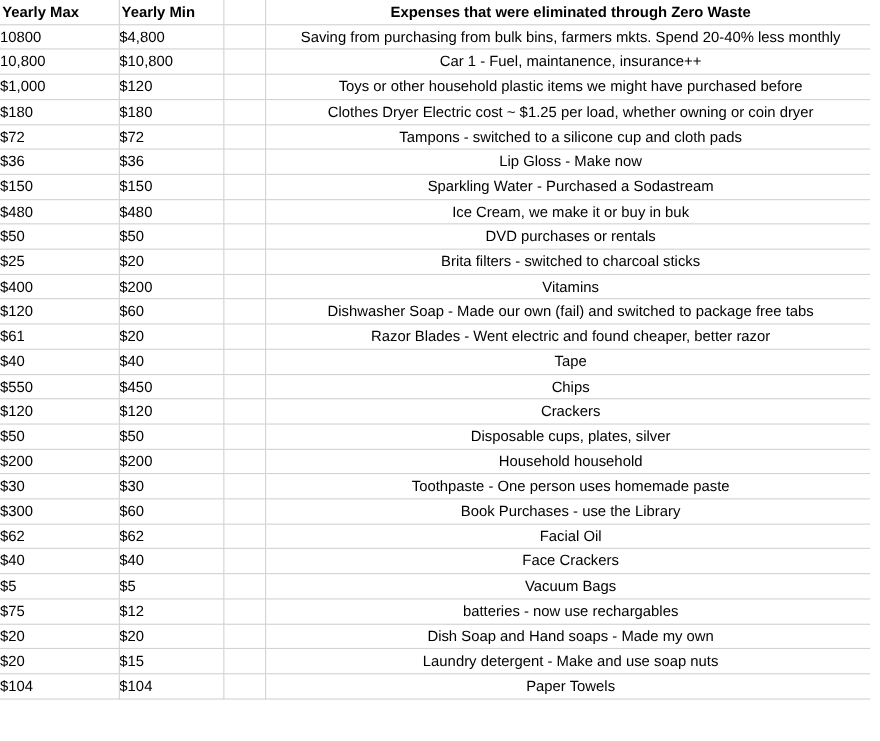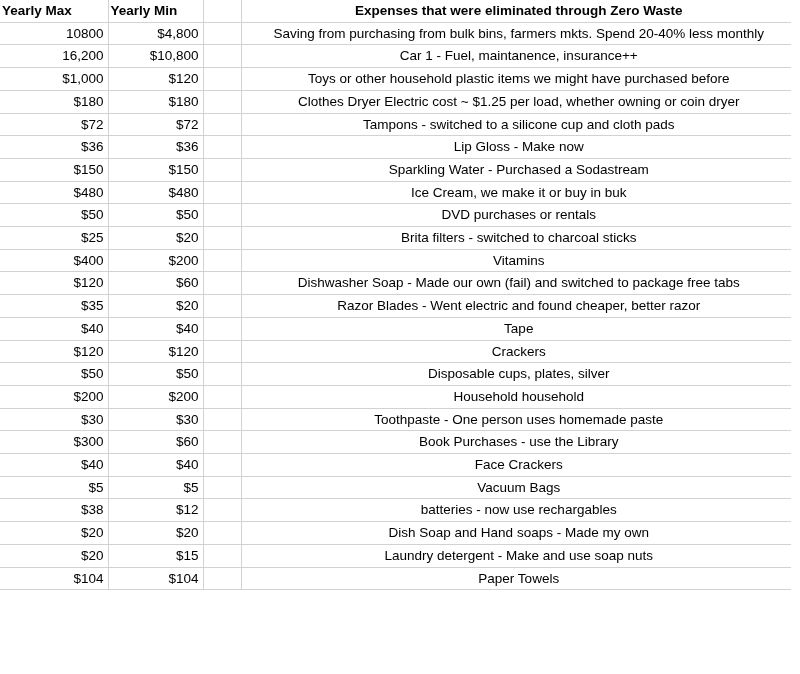"10800" .num { text-align: right -> none }
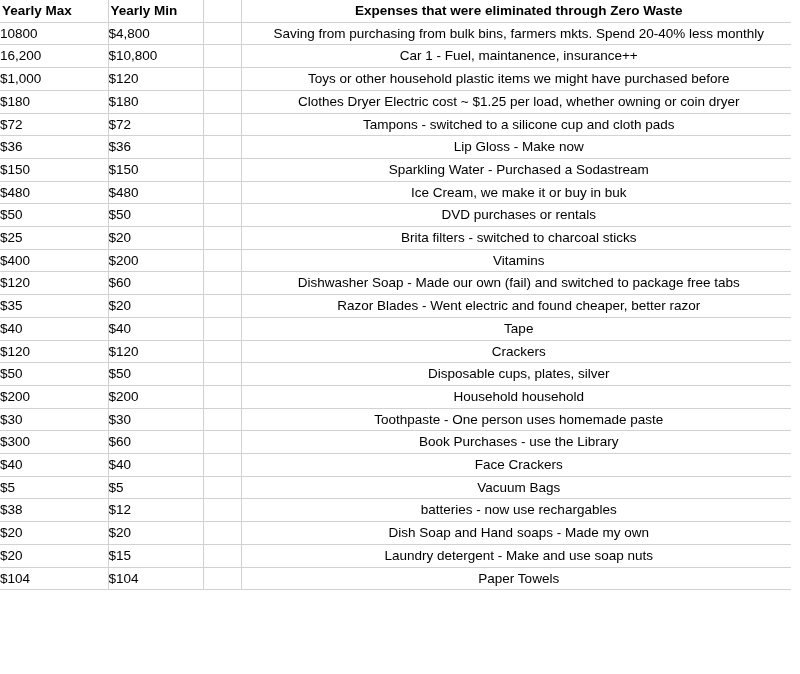"16,200" td.num { text: 16,200 -> 10,800 }
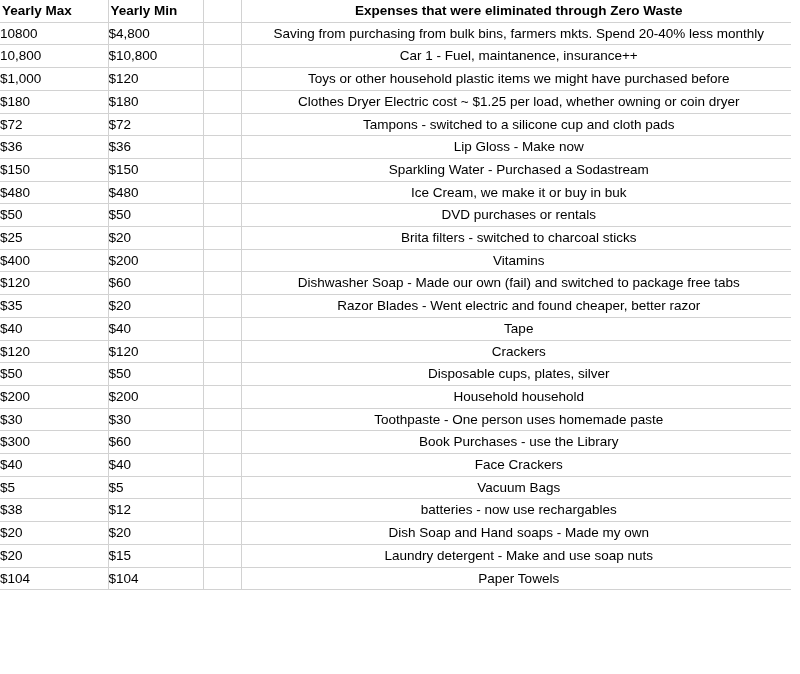"$35" td.num { text: $35 -> $61 }
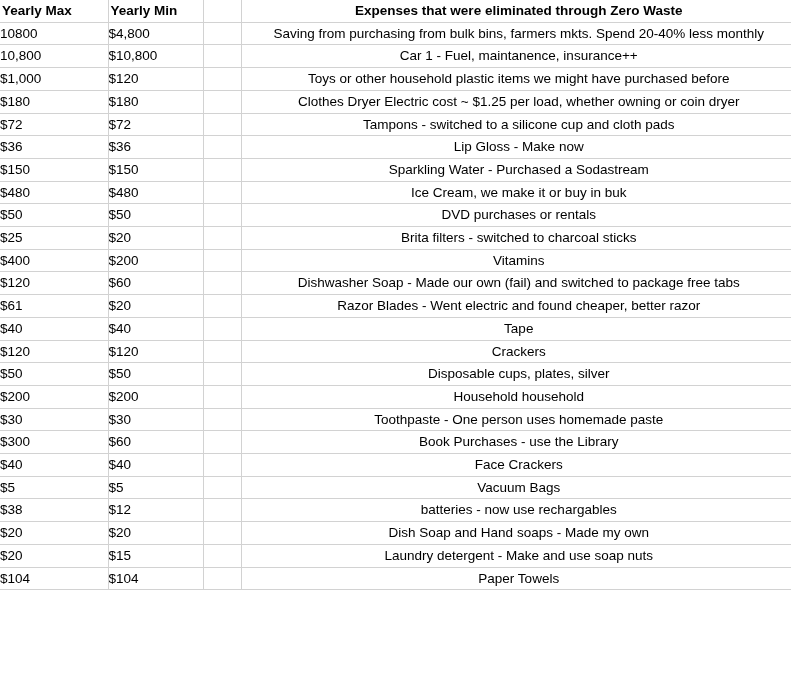"$550" tr { html: none -> <tr> <td>$550</td> <td>$450</td> <td></td> <td>Chips</td> </tr> }
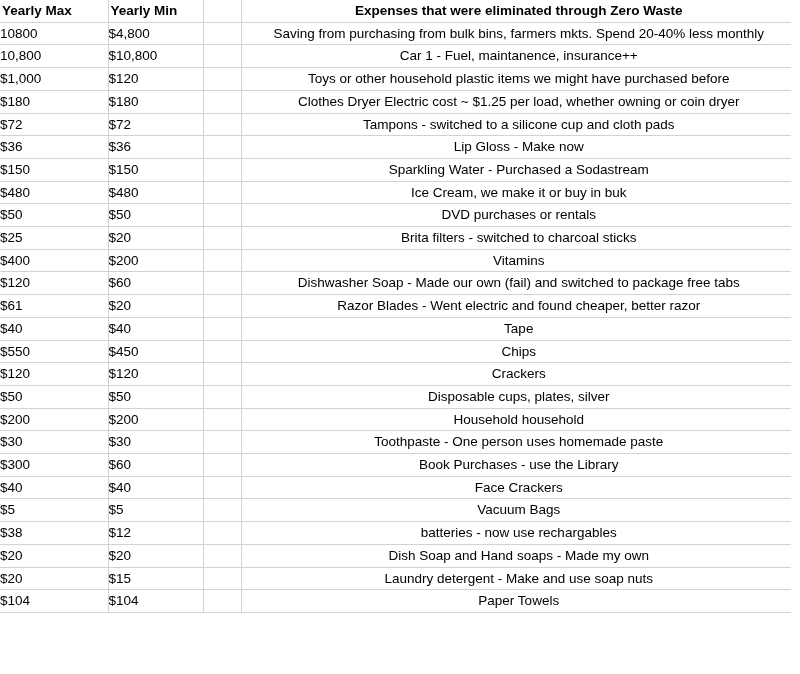"$62" tr { html: none -> <tr> <td>$62</td> <td>$62</td> <td></td> <td>Facial Oil</td> </tr> }
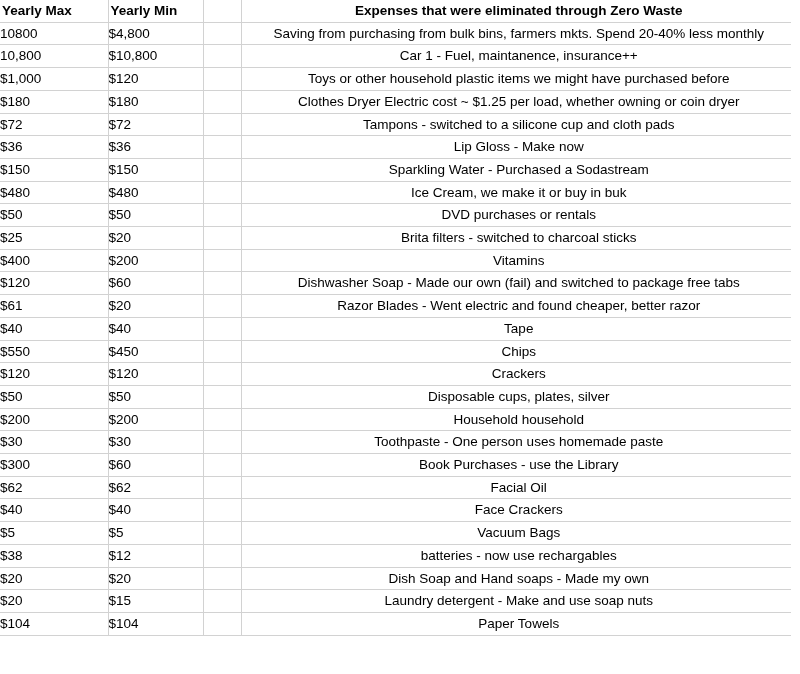"$38" td.num { text: $38 -> $75 }
